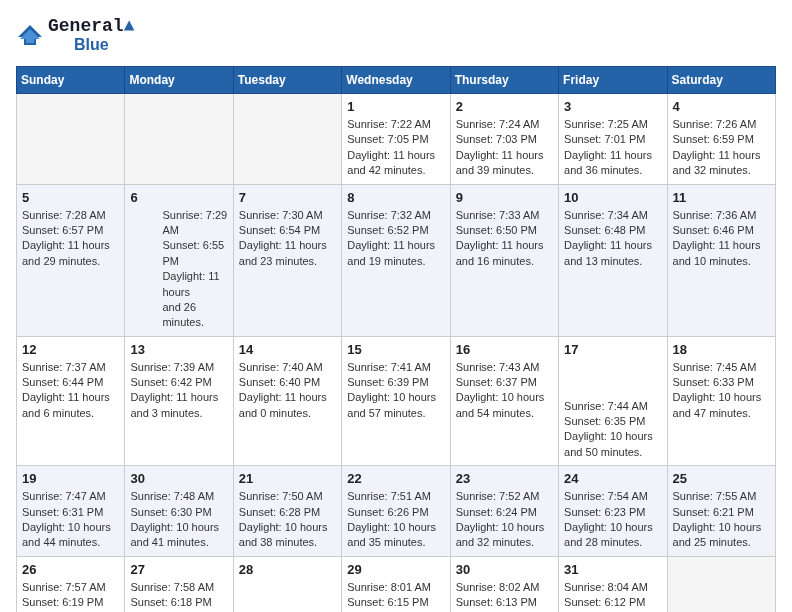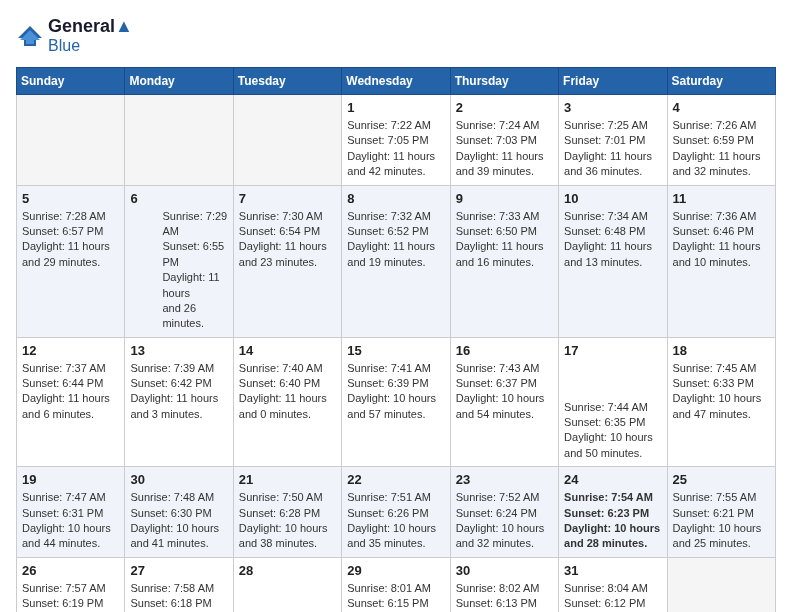"General▲" div { font-family: none -> Liberation Mono, monospace }
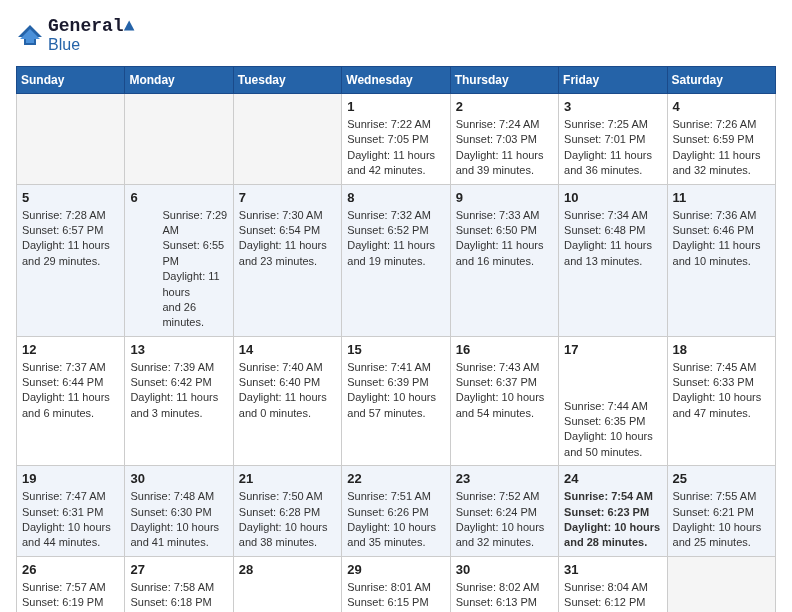"Blue" div { font-weight: normal -> bold; text-align: none -> center }
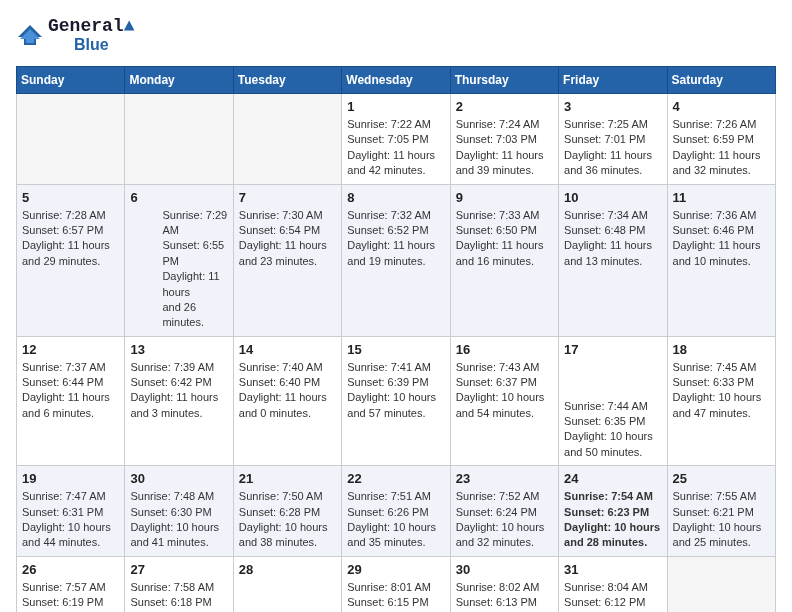"Sunrise: 7:54 AM" div.cell-content { font-weight: bold -> none }
